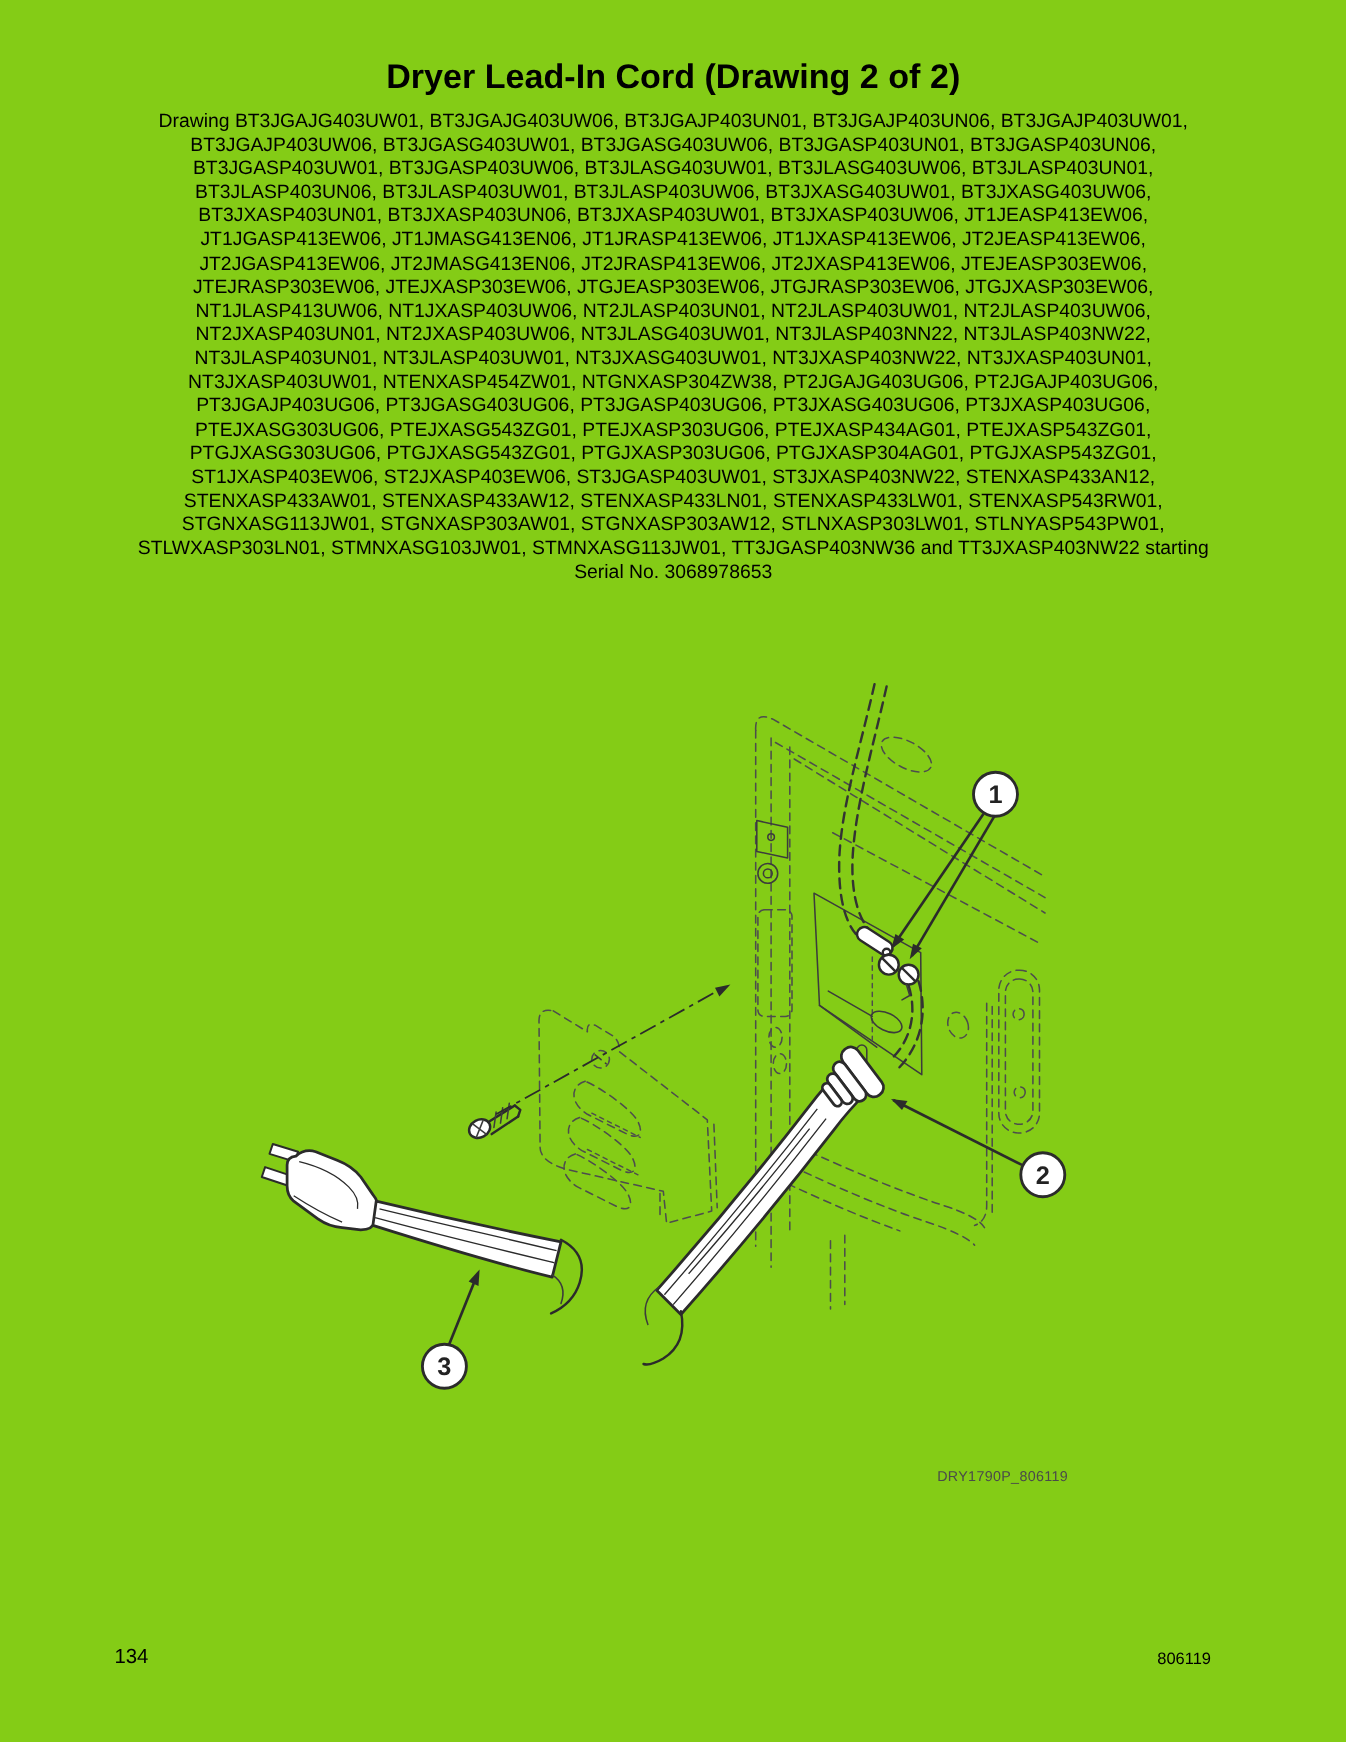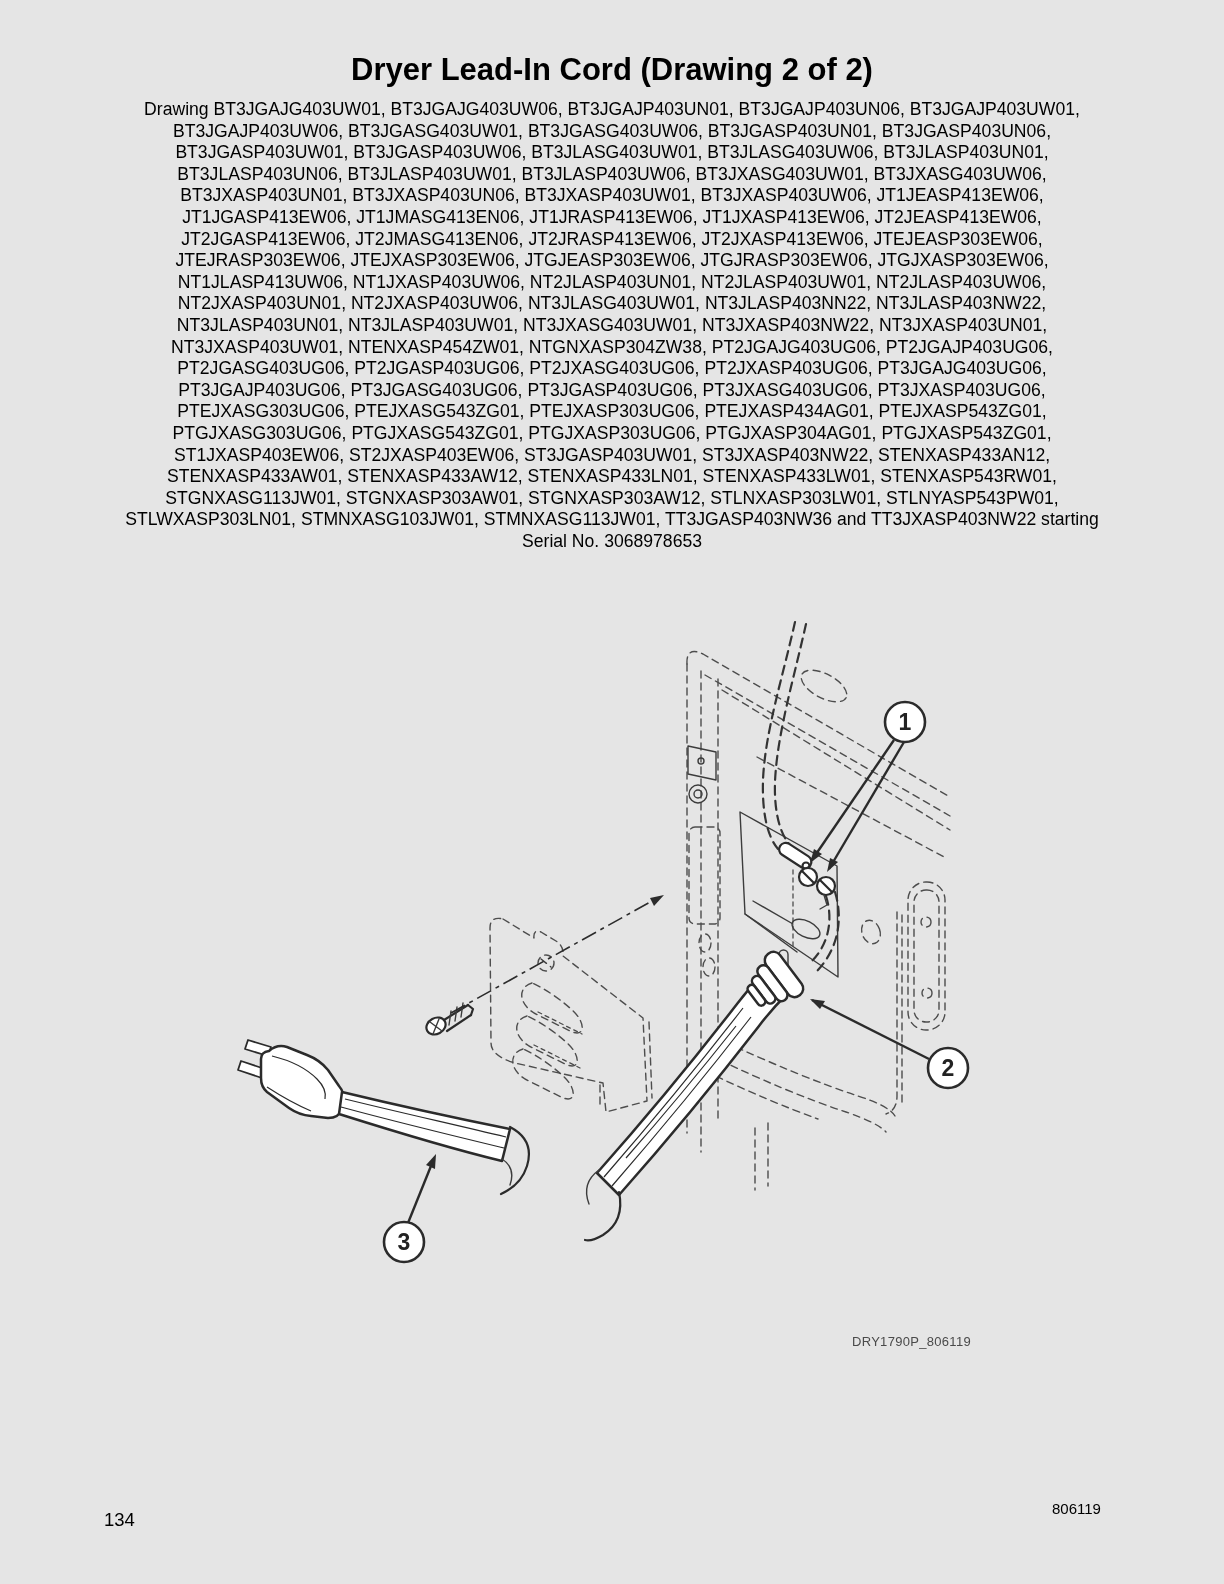"Dryer Lead-In Cord (Drawing 2" .page { background: #e5e5e5 -> #84cc16 }
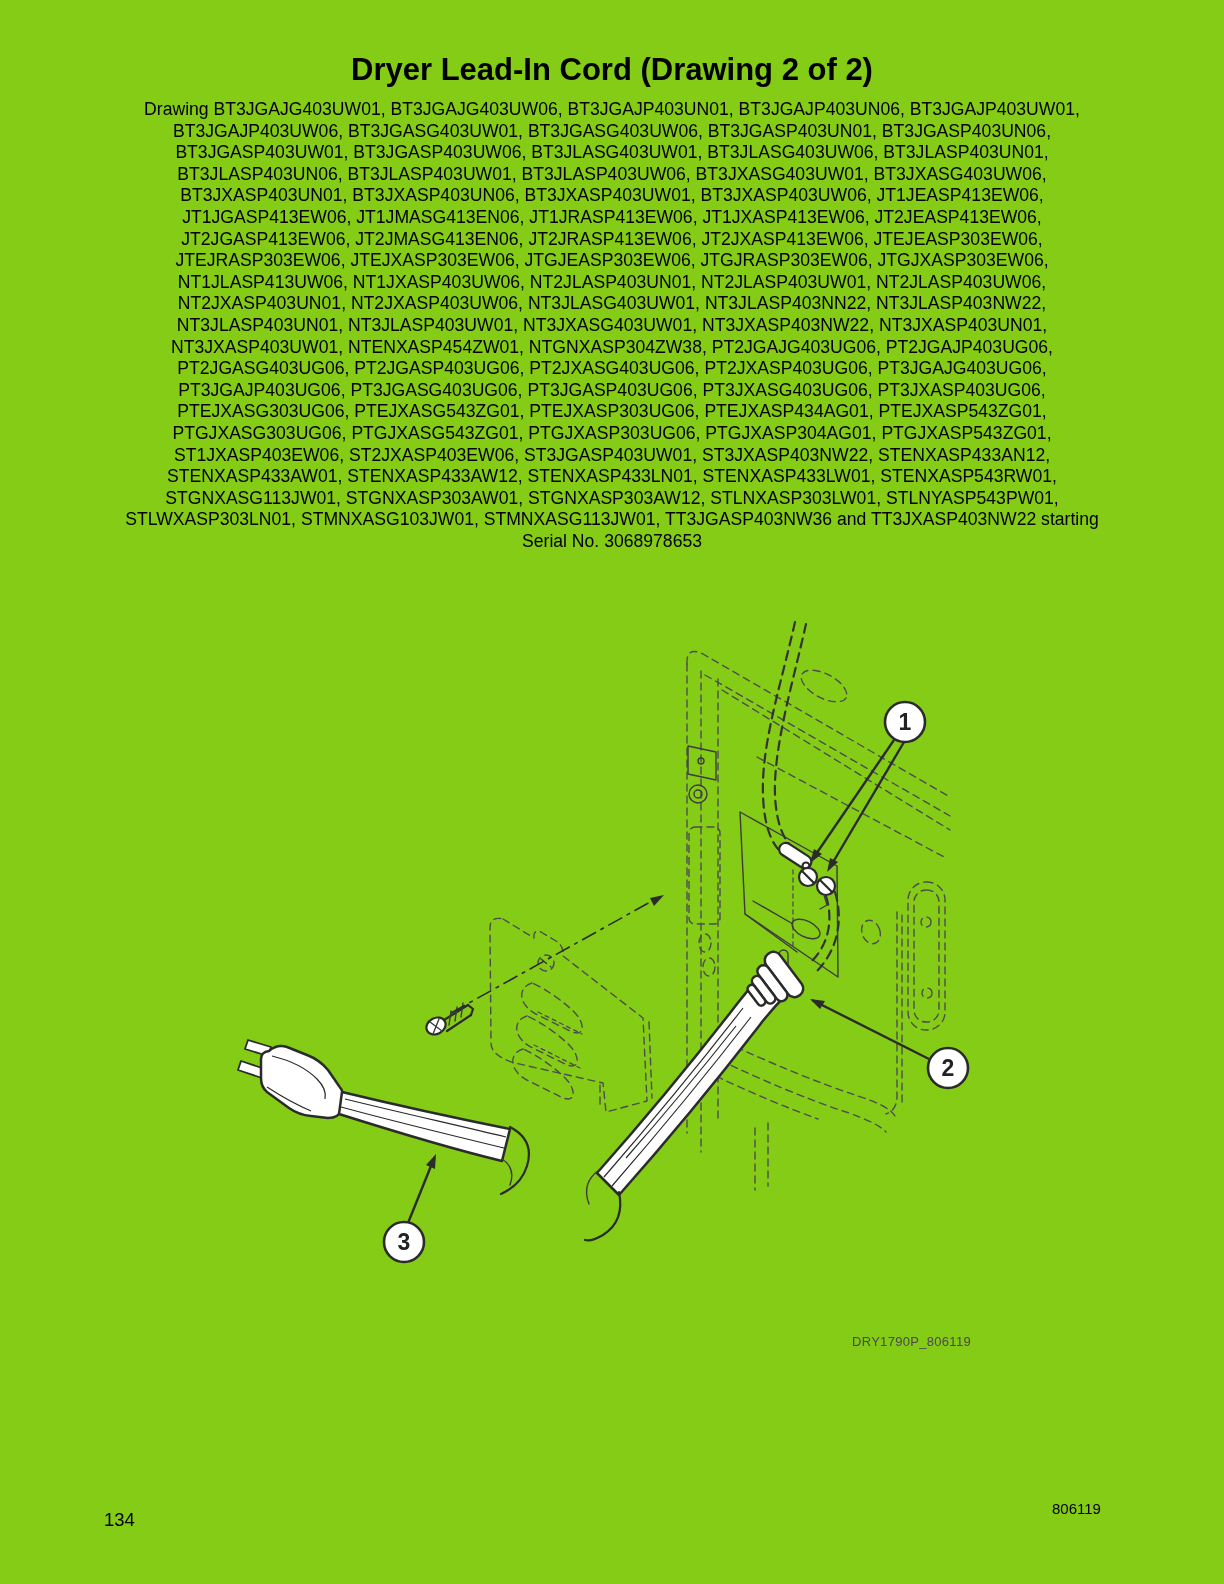"PT2JGASG403UG06, PT2JGASP403UG06," div.model-line { html: <div>PT2JGASG403UG06, PT2JGASP403UG06, PT2JXASG403UG06, PT2JXASP403UG06, PT3JGAJG403UG06,</div> -> none }
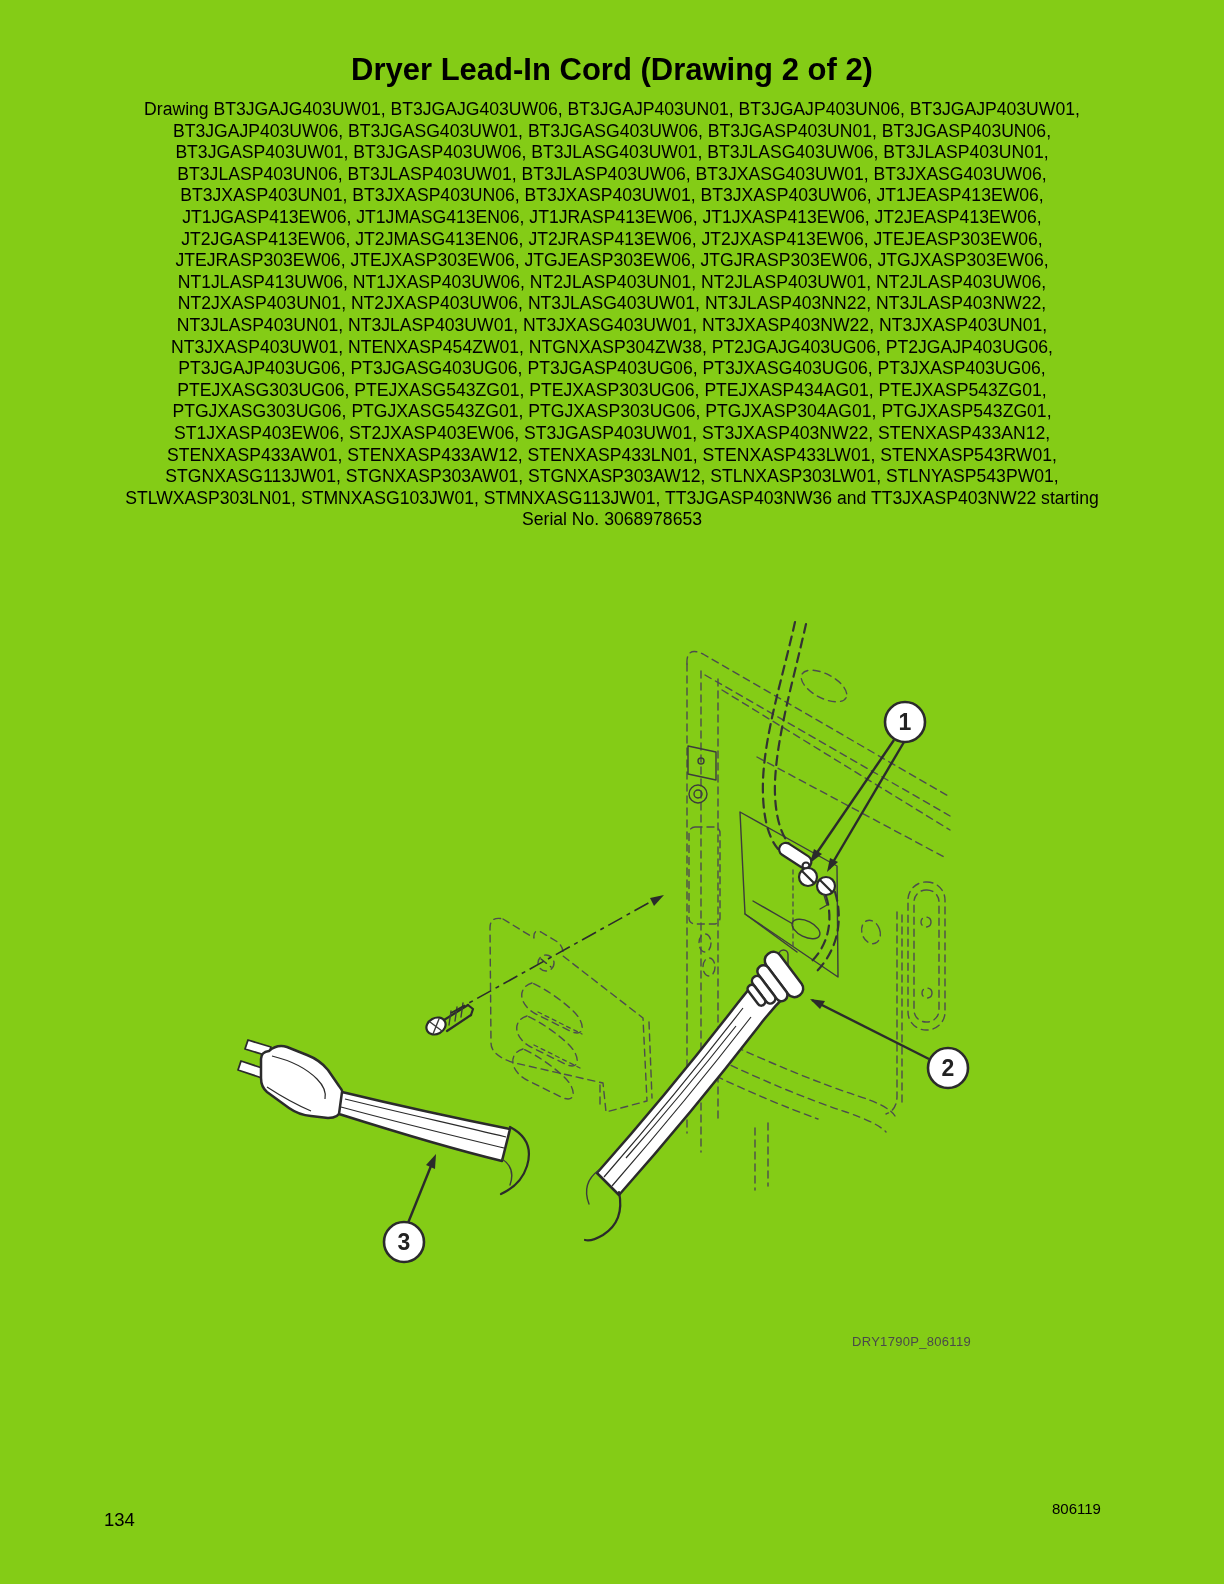"134" .footer-page-number { margin-top: 14px -> none }
